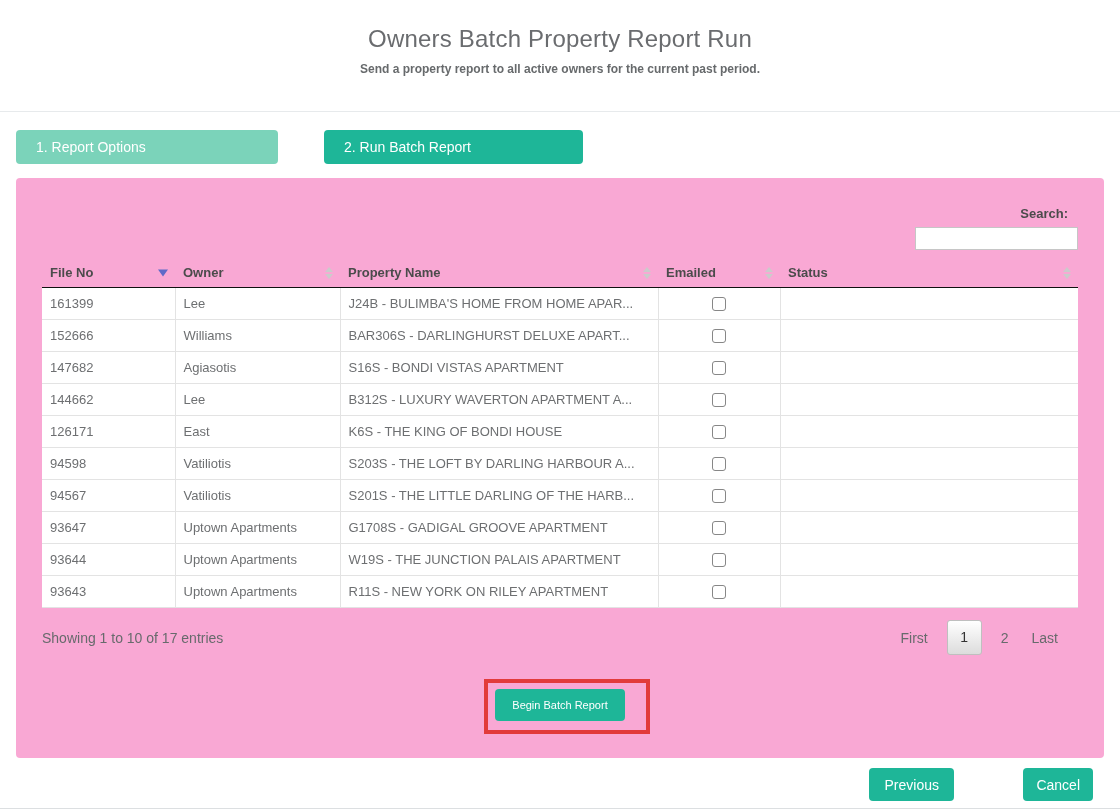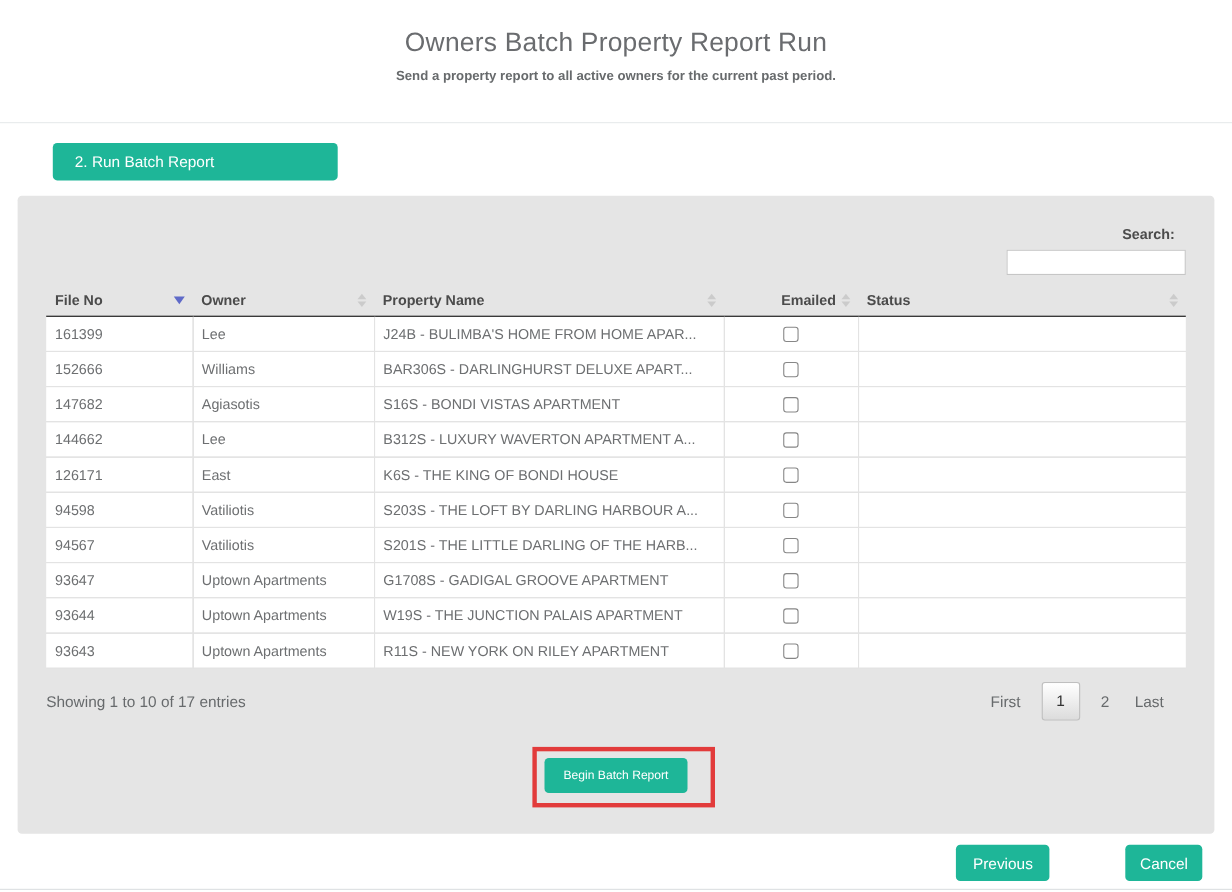"1. Report Options" div.tab { html: none -> <div> <span>1. Report Options</span> </div> }
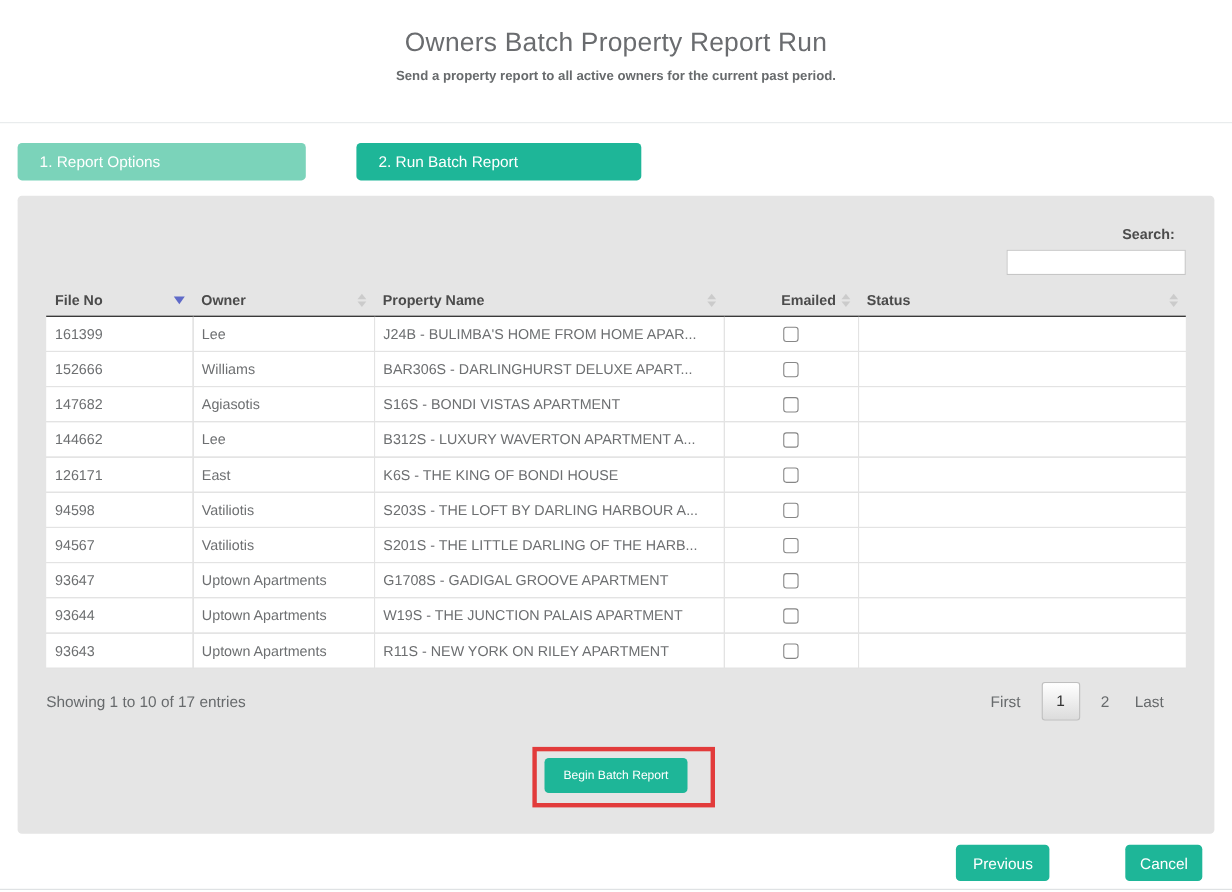"Search:" .panel { background: #e5e5e5 -> #f9a8d4 }
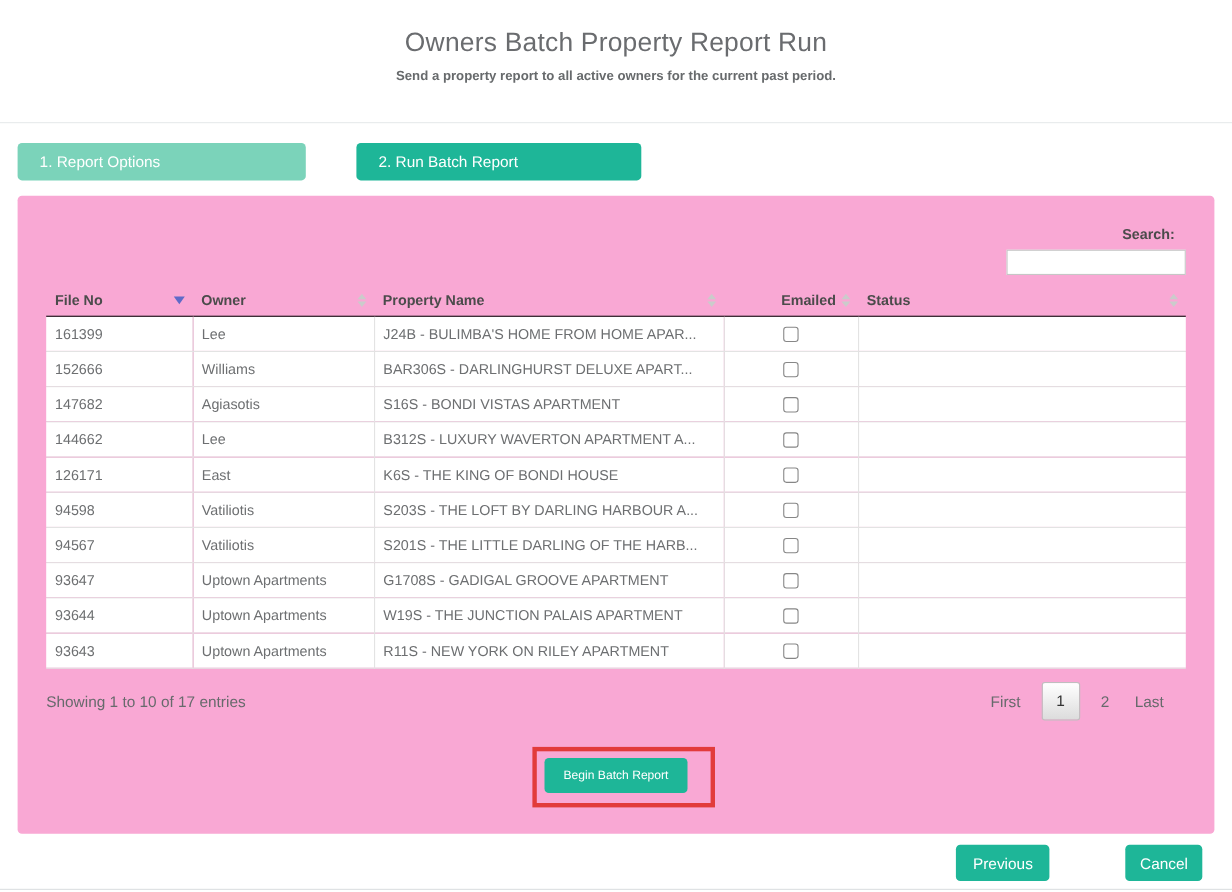"Emailed" th.center { text-align: right -> left }
